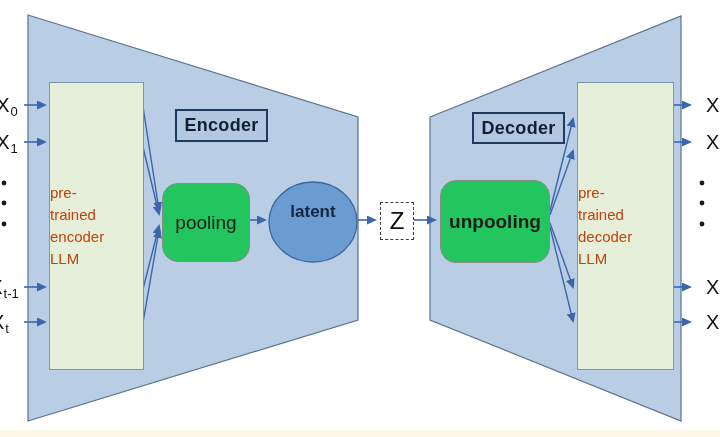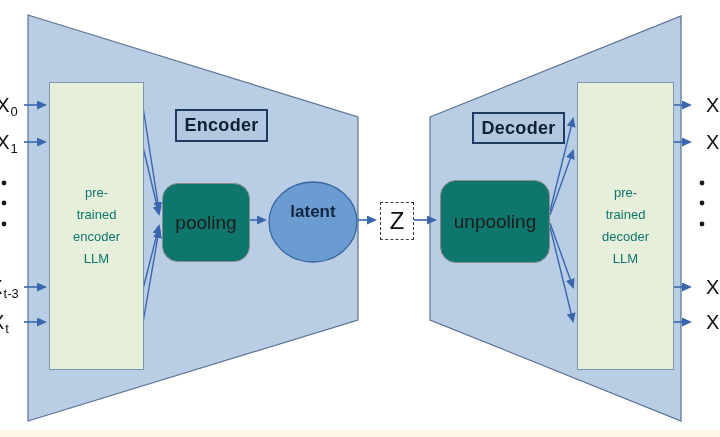"pre-" .llm-box { align-items: center -> flex-start; color: #0f766e -> #c2410c; font-size: 13px -> 15px }
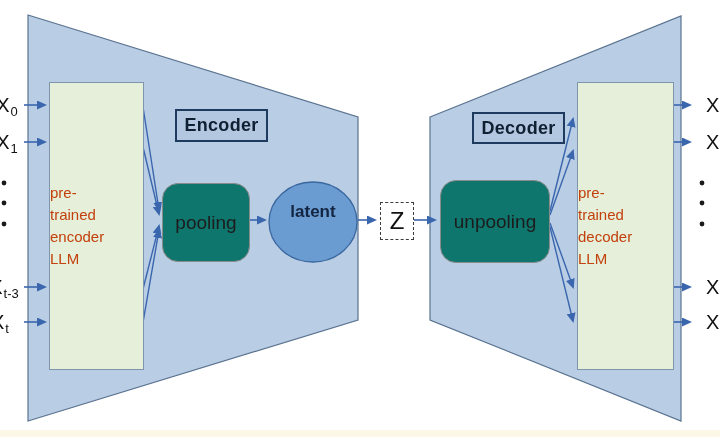"pooling" .pool-box { background: #0f766e -> #22c55e }
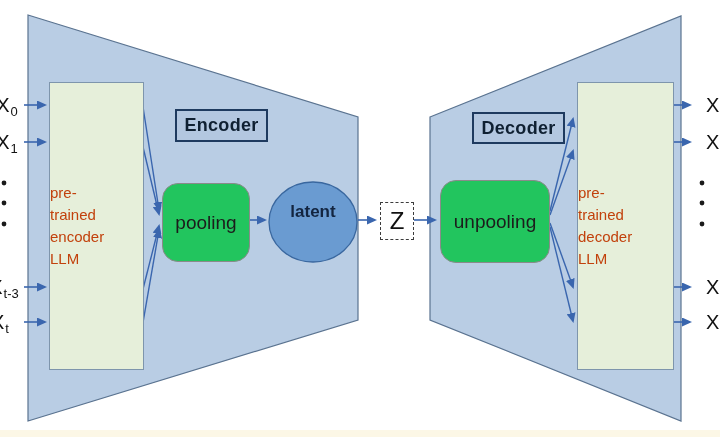"unpooling" div.abs { font-weight: none -> bold }
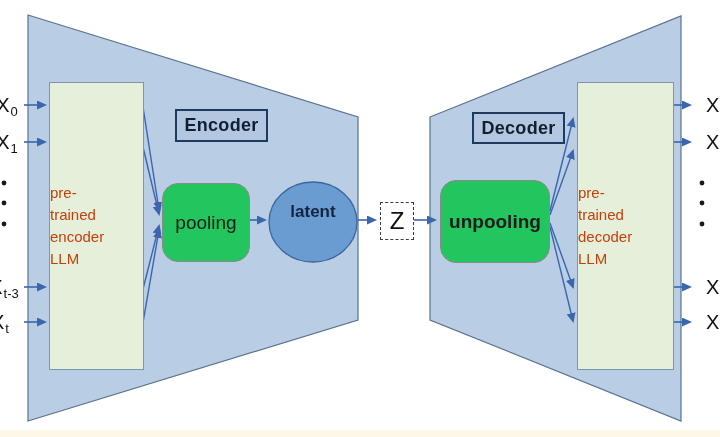"t-3" span.sub { text: t-3 -> t-1 }
